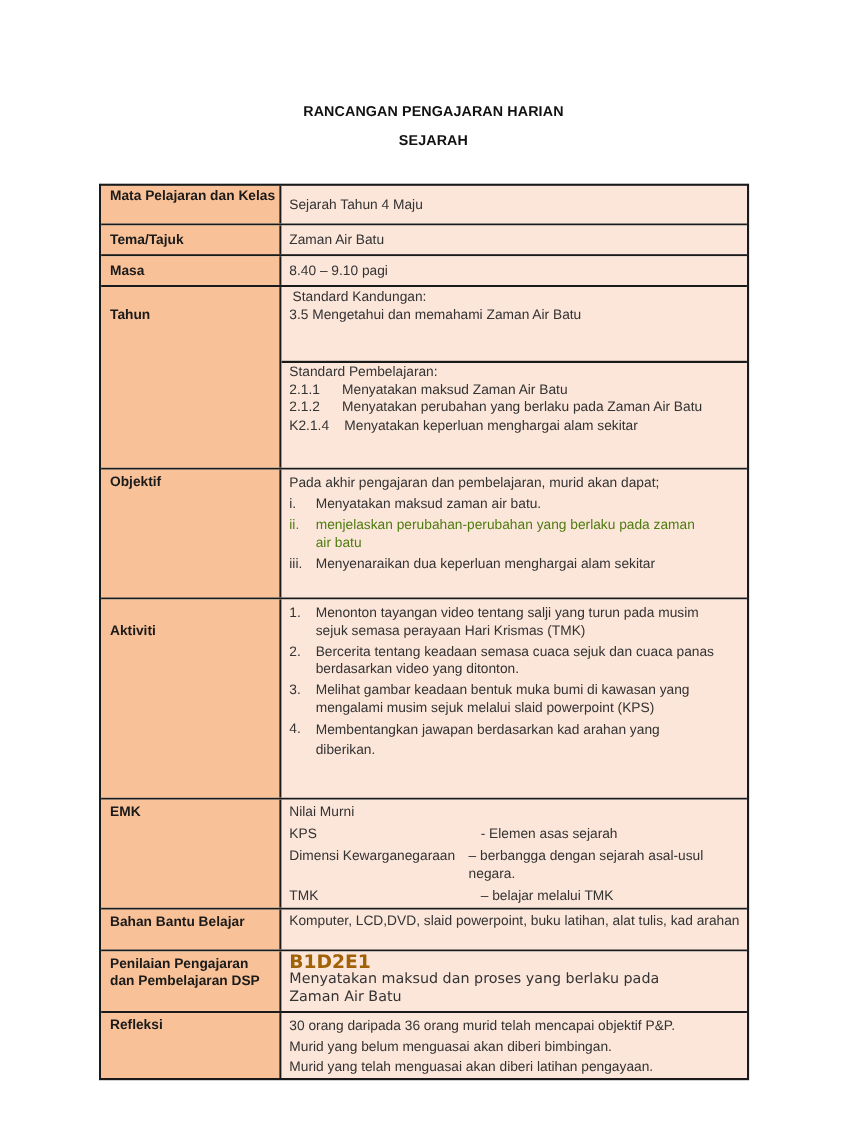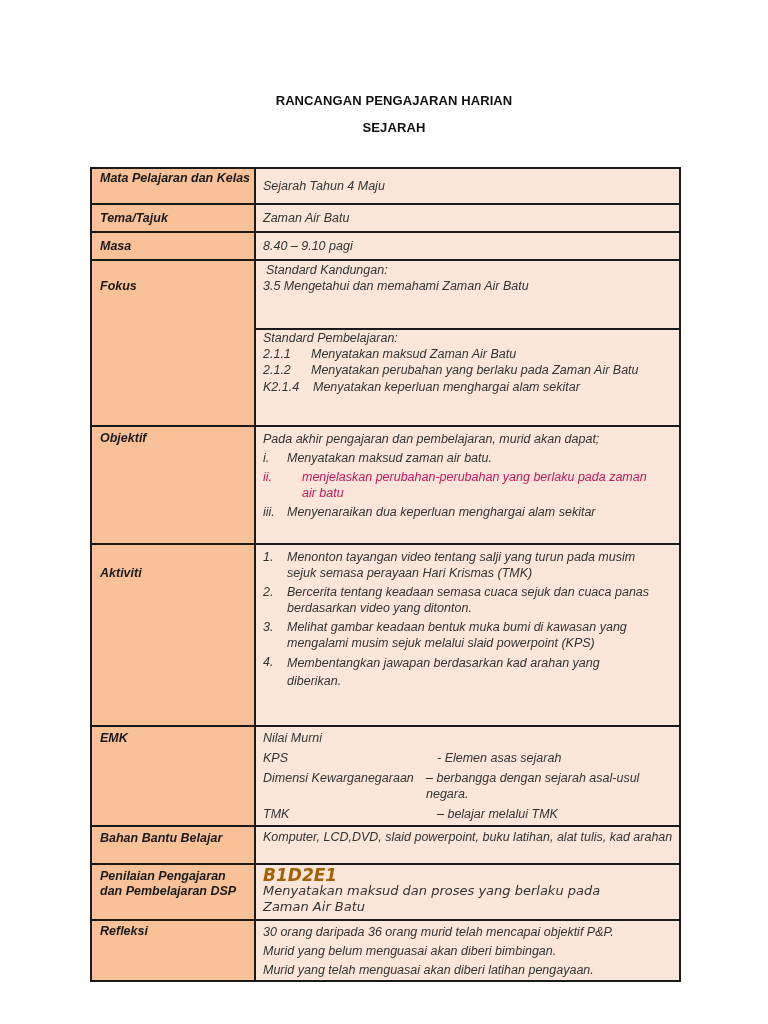"Mata Pelajaran dan Kelas" .tbl { font-style: italic -> none }
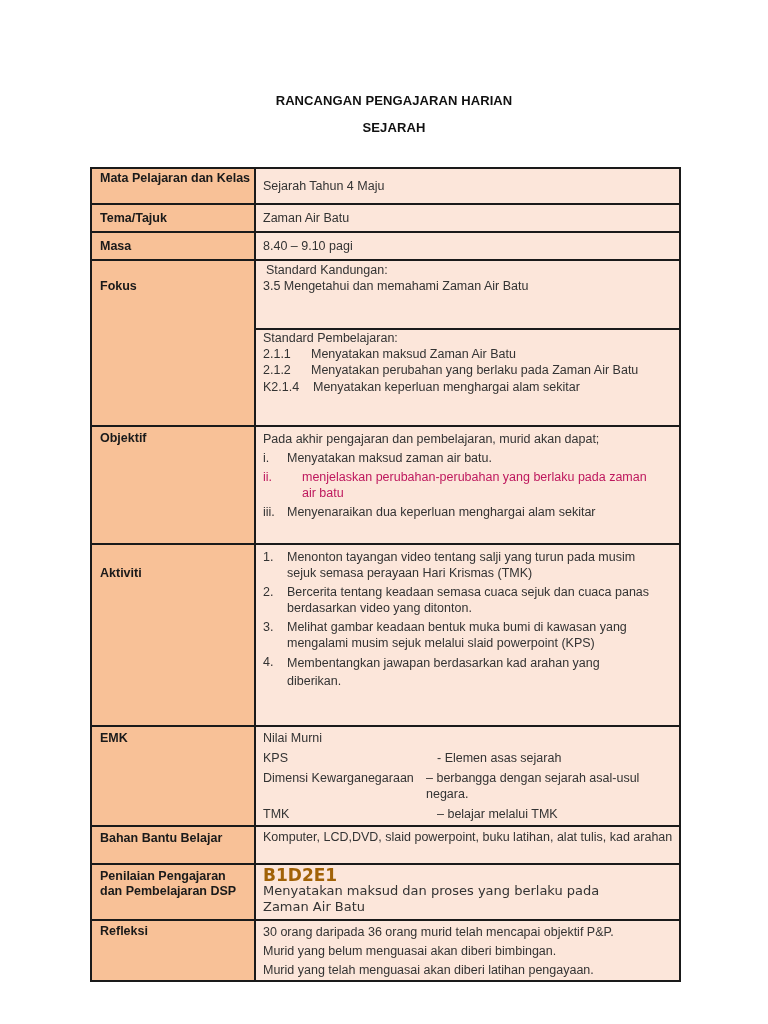"Fokus" div.lab { text: Fokus -> Tahun }
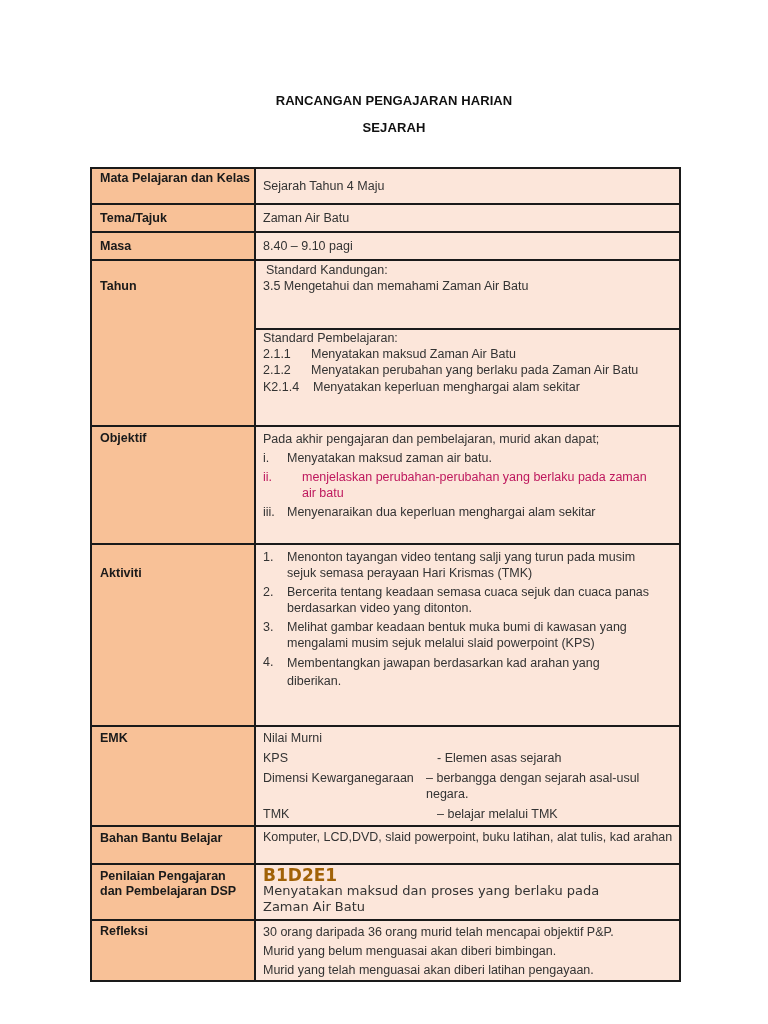"ii." .red { color: #be185d -> #4d7c0f; gap: 15px -> none }
